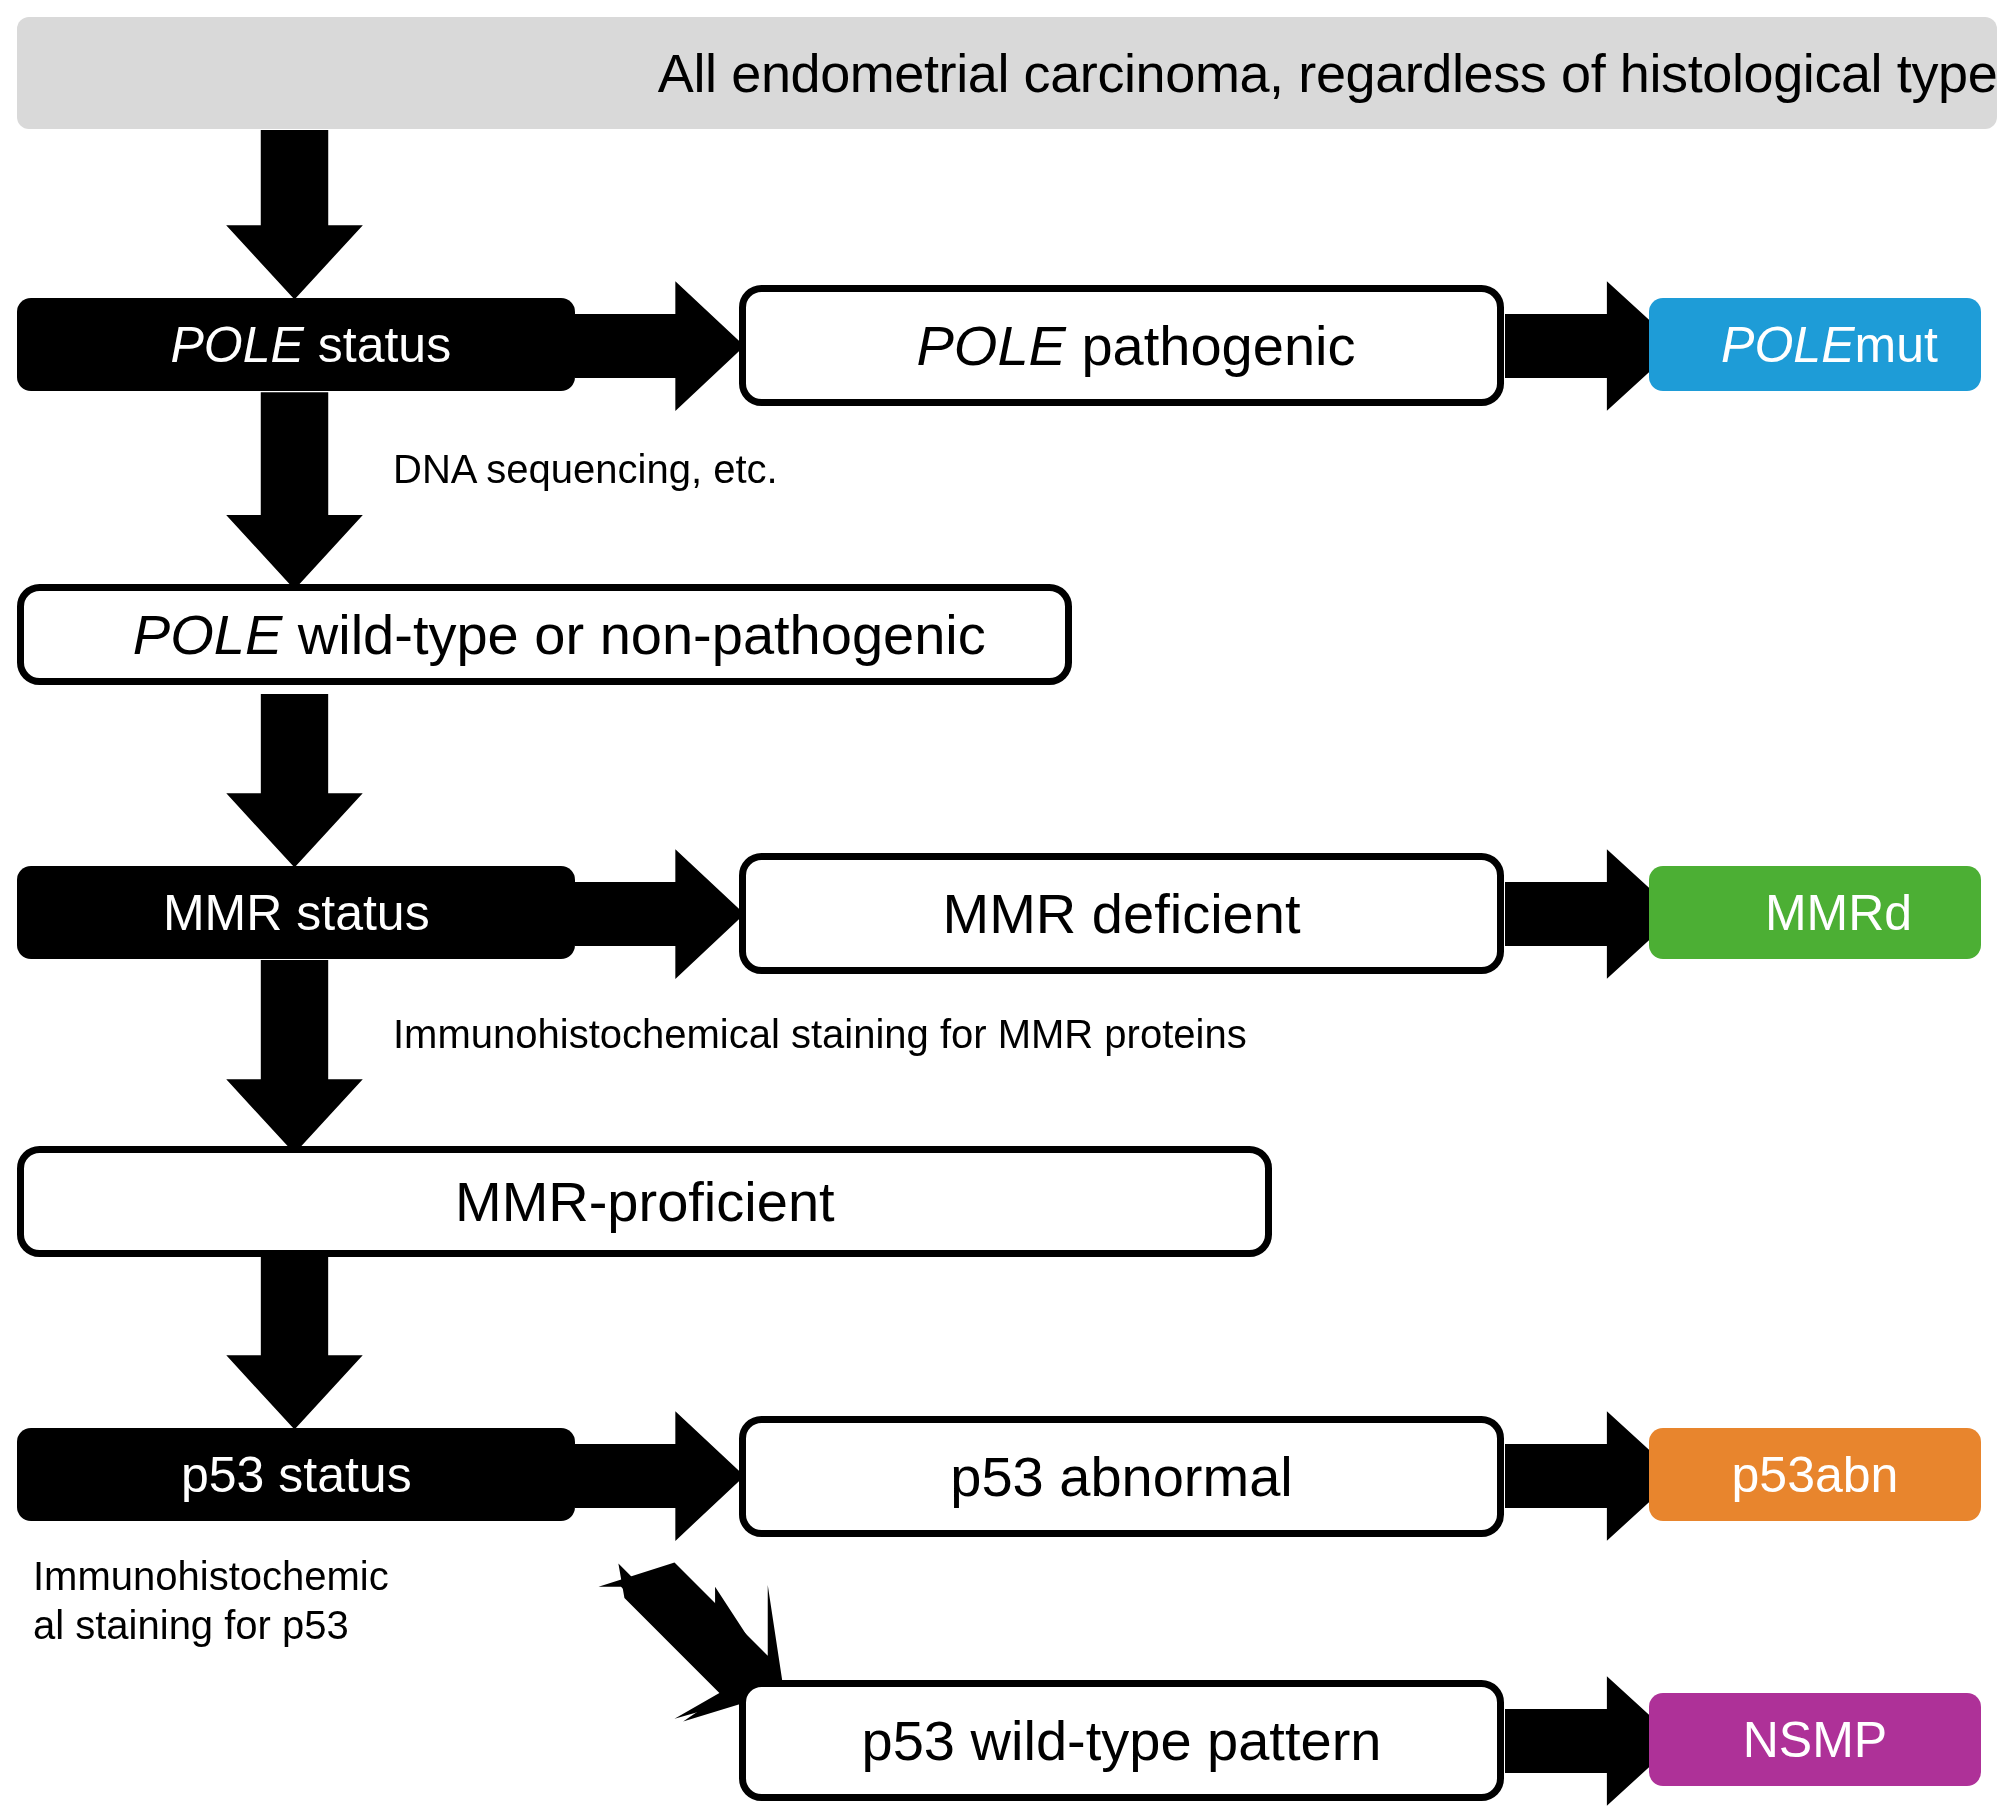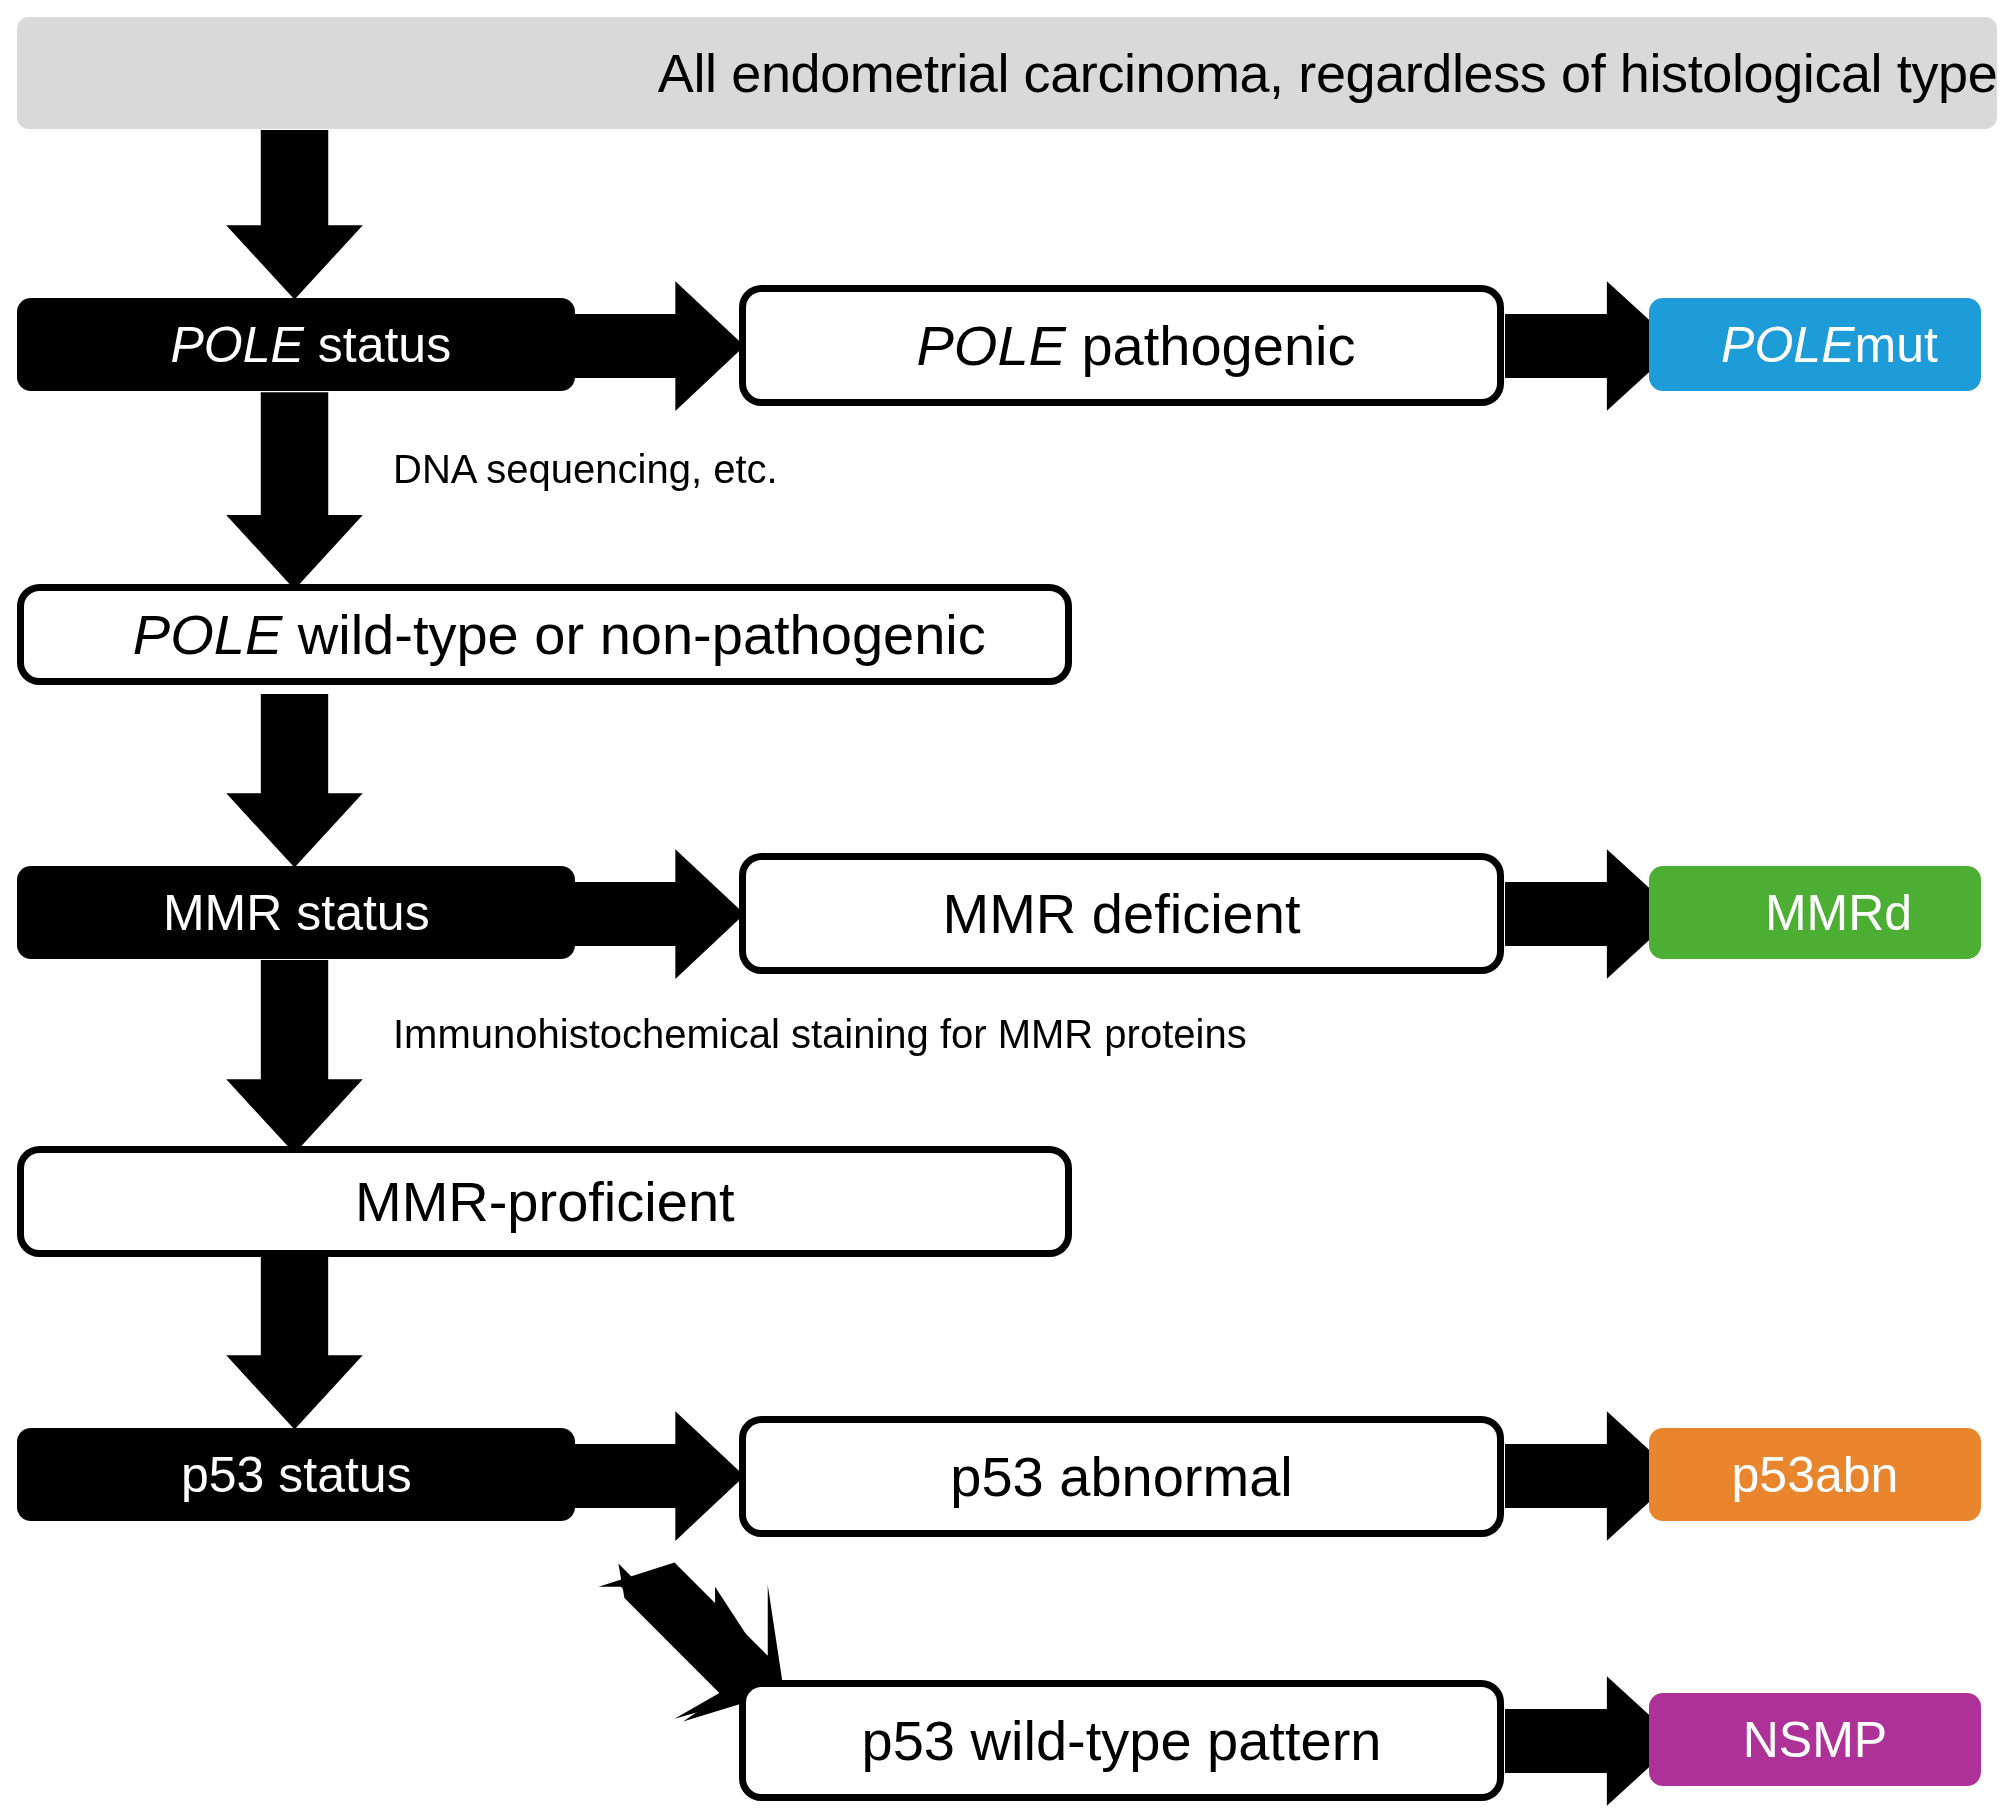"MMR-proficient" div.box-white { width: 1055px -> 1255px }
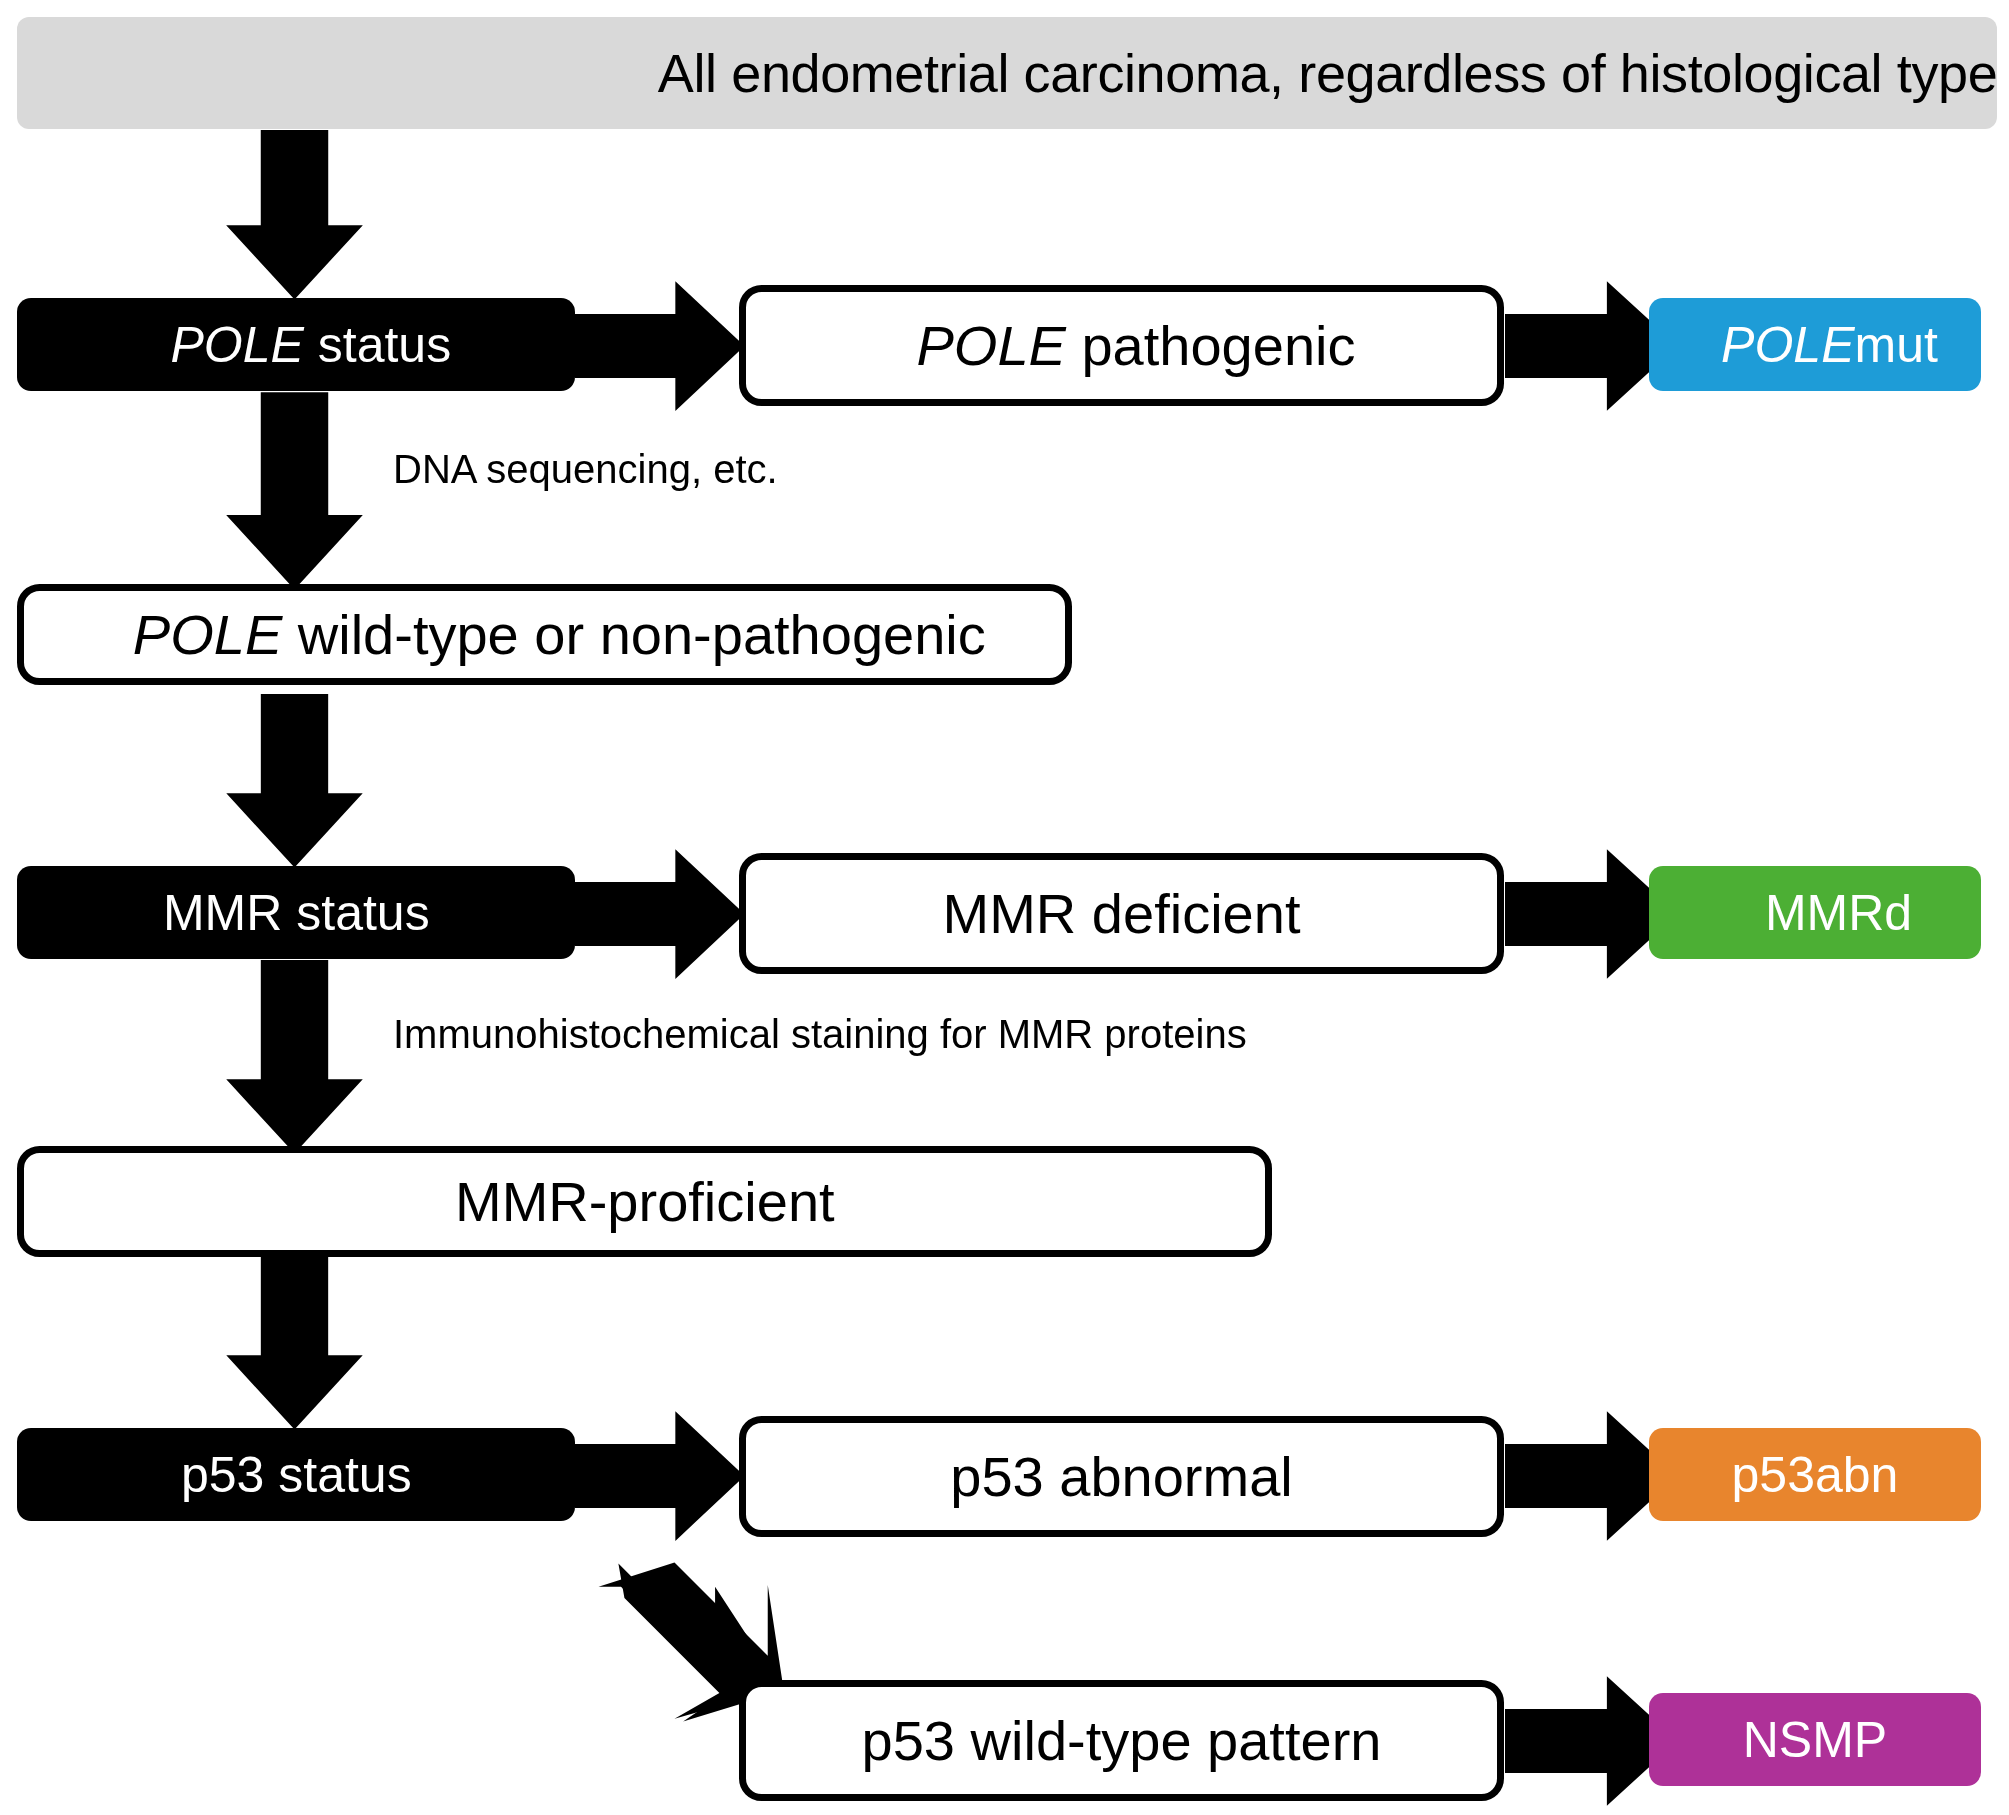"Immunohistochemic" div.annot { html: none -> <div>Immunohistochemic al staining for p53</div> }
